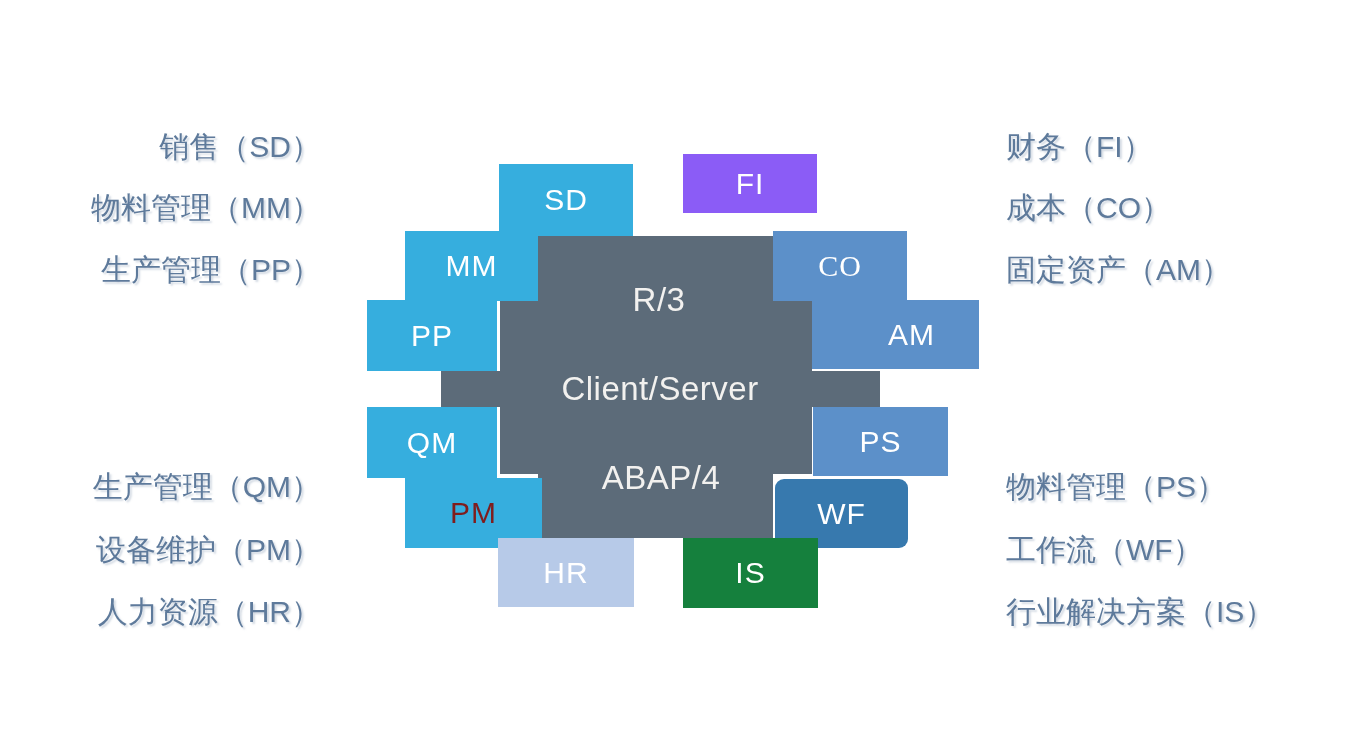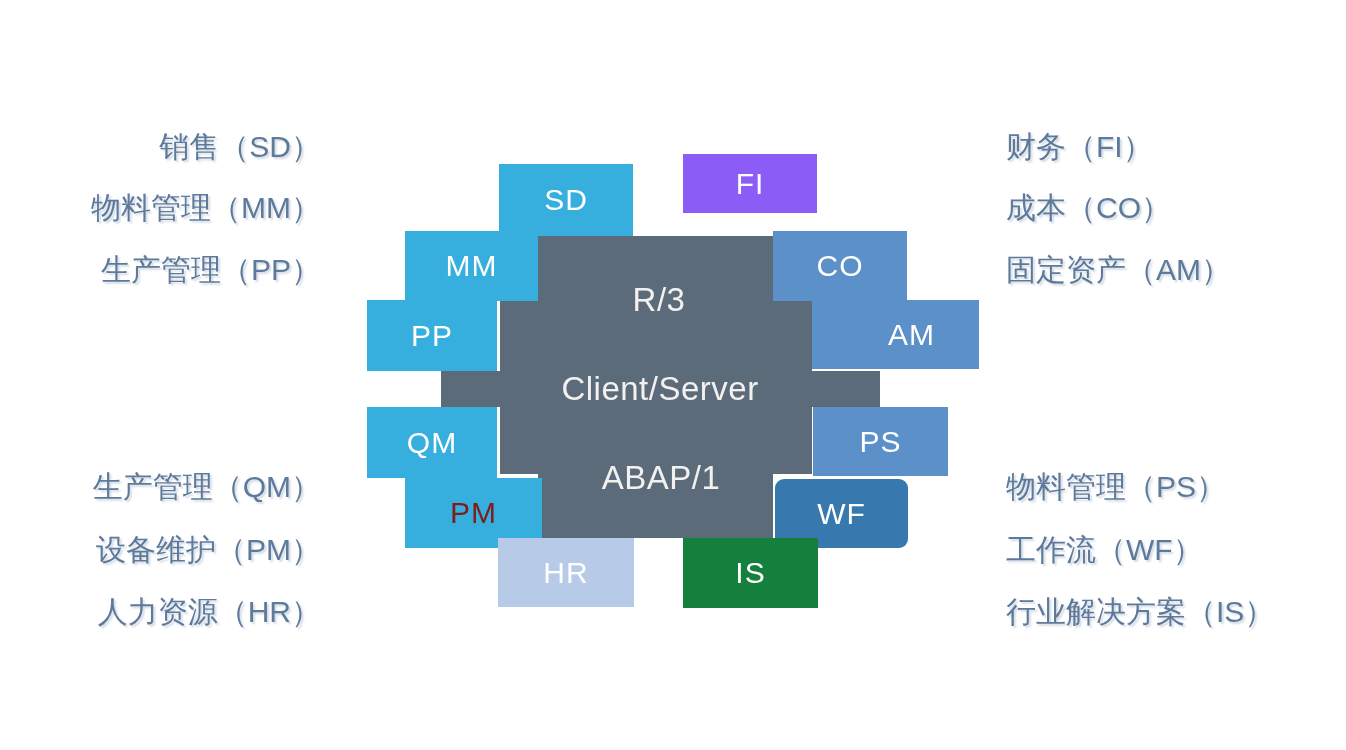"CO" div.block { font-family: none -> Liberation Serif, serif }
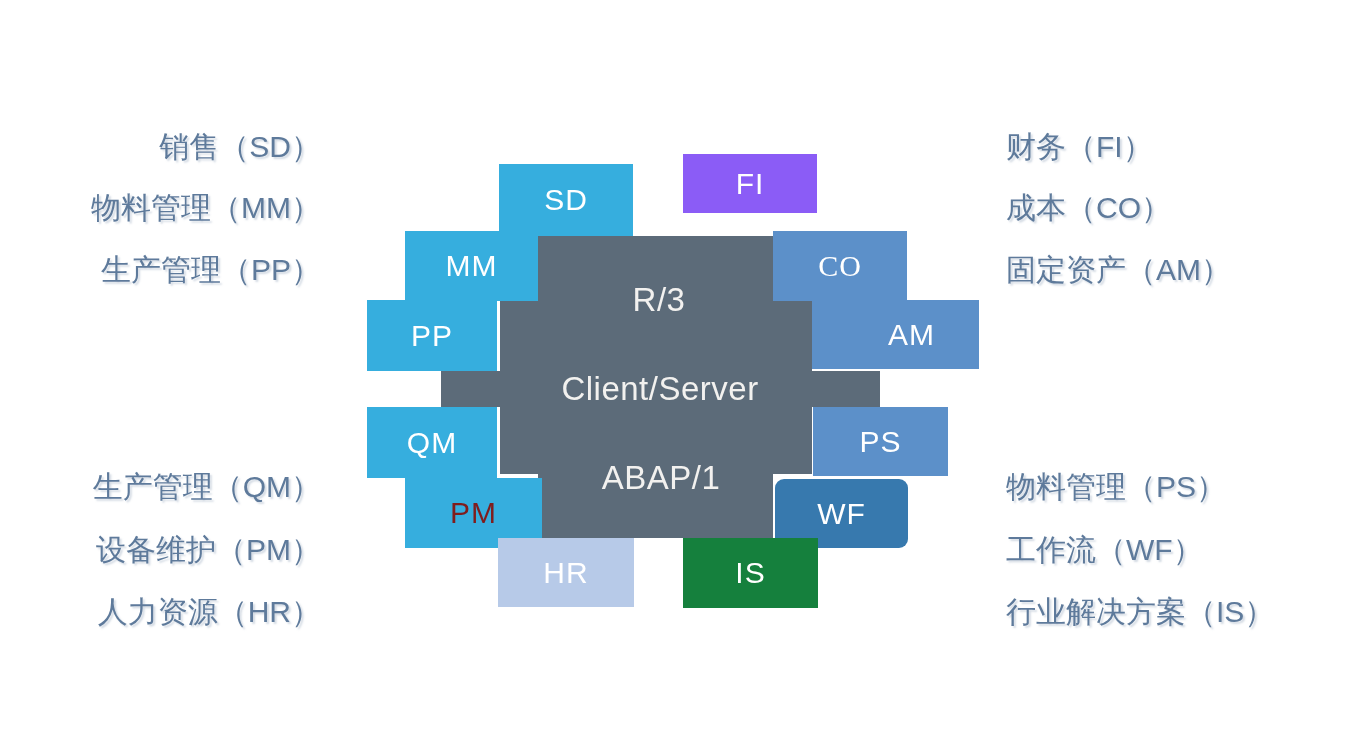"ABAP/1" div.core-line { text: ABAP/1 -> ABAP/4 }
